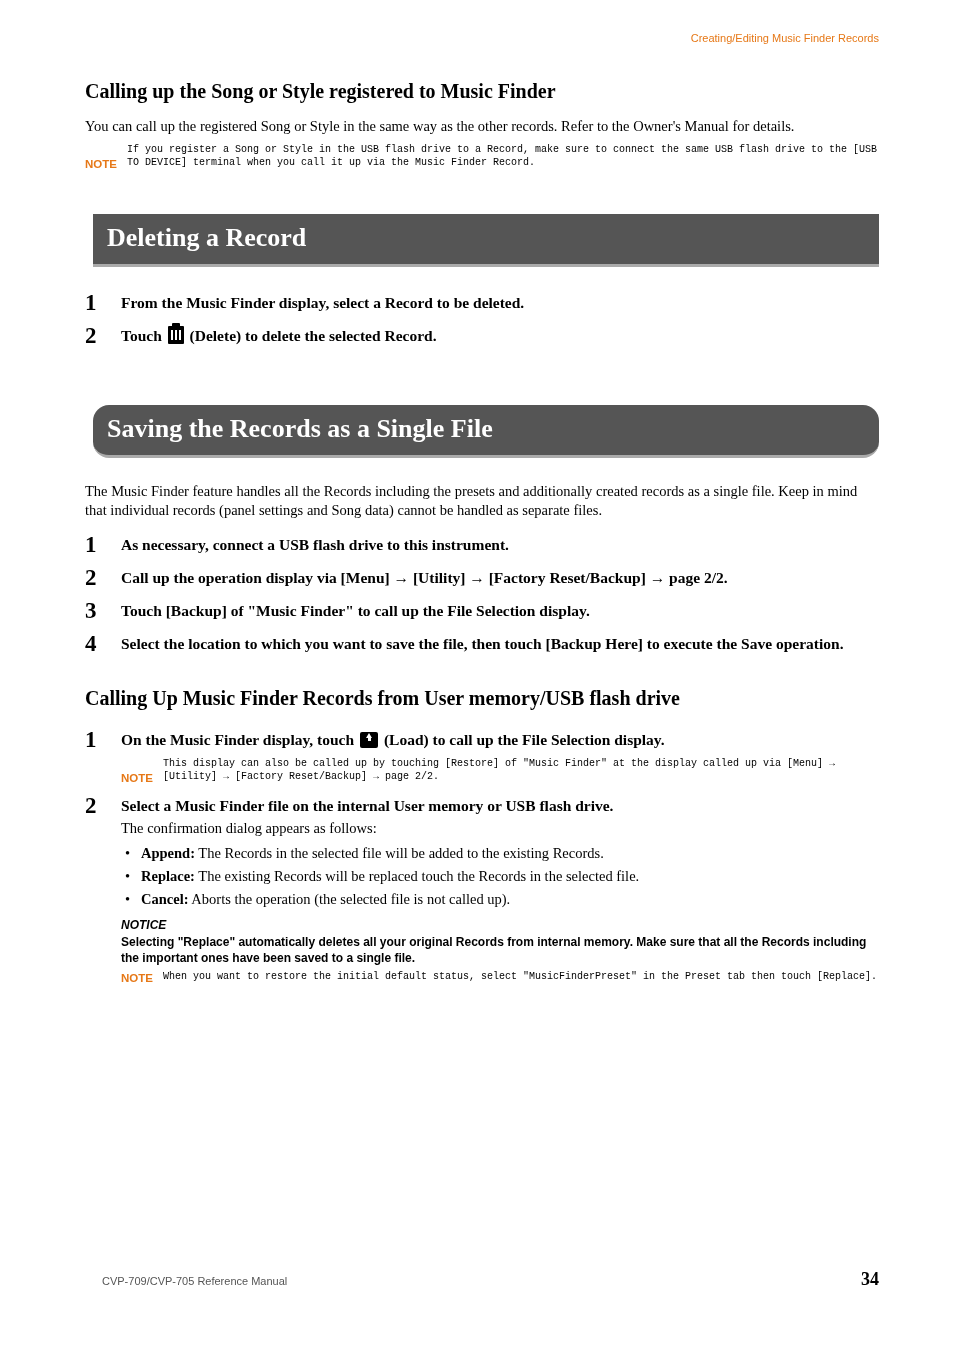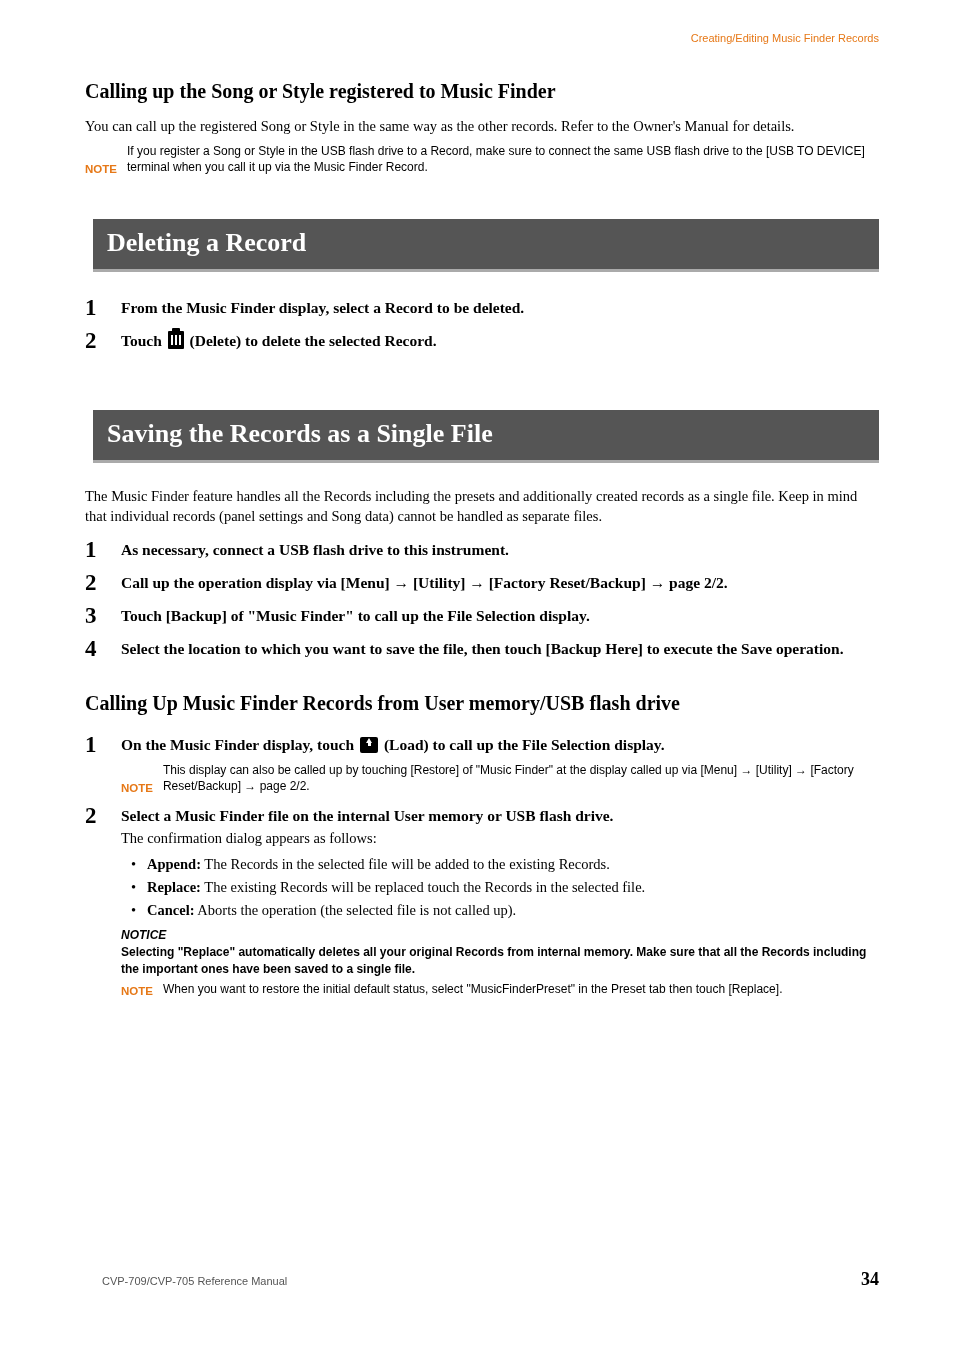"If you register a Song" .note-text { font-family: Liberation Sans, sans-serif -> Liberation Mono, monospace; font-size: 12px -> 10px }
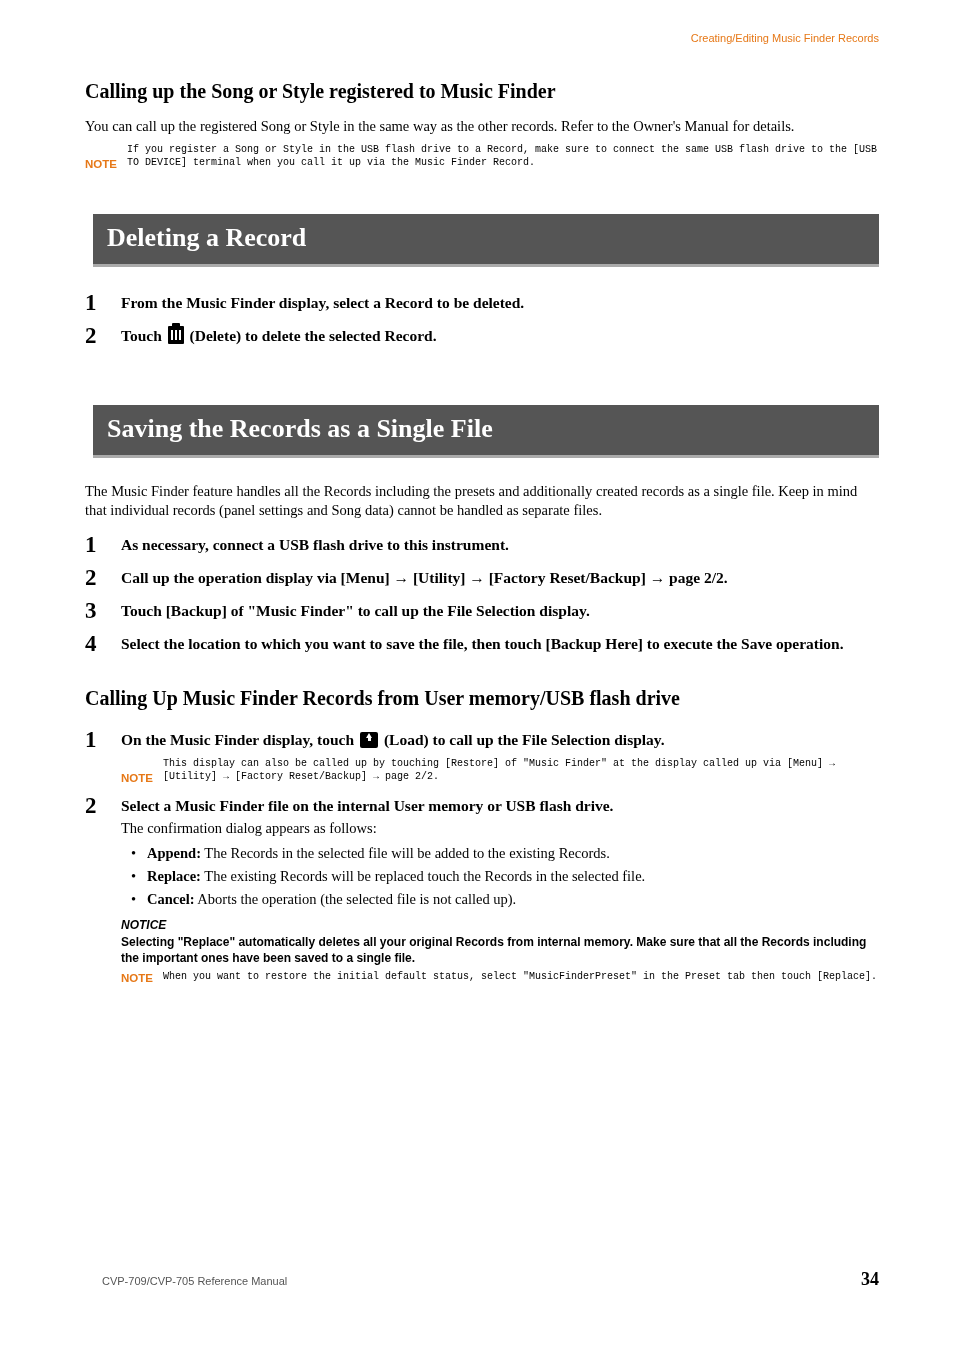"Saving the Records as a" div.h2 { border-radius: none -> 16px }
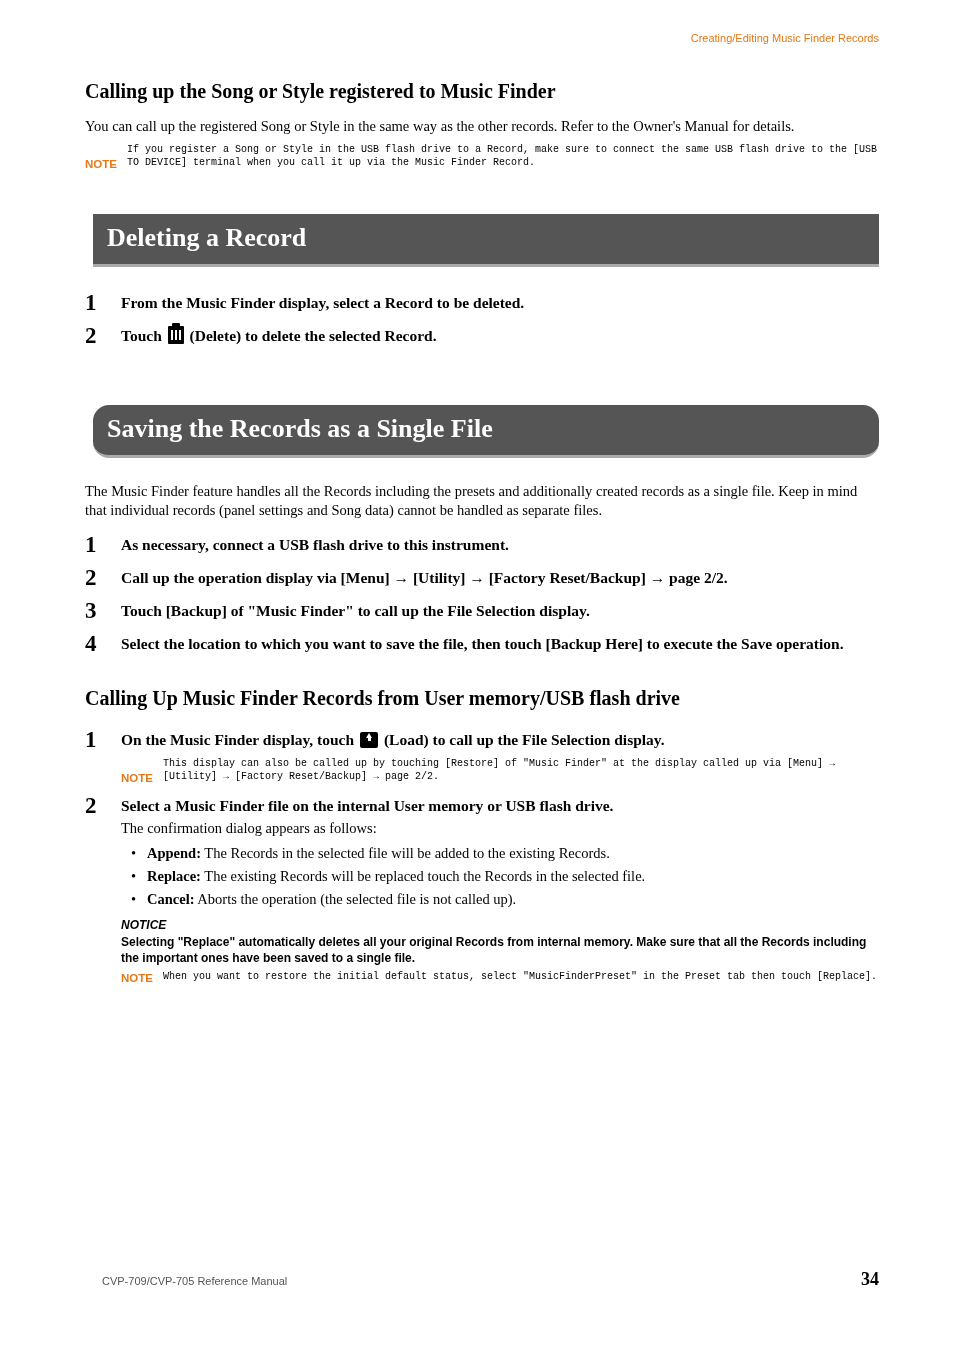"Append: The Records in the" ul.dialog-opts li { margin-left: 6px -> none }
